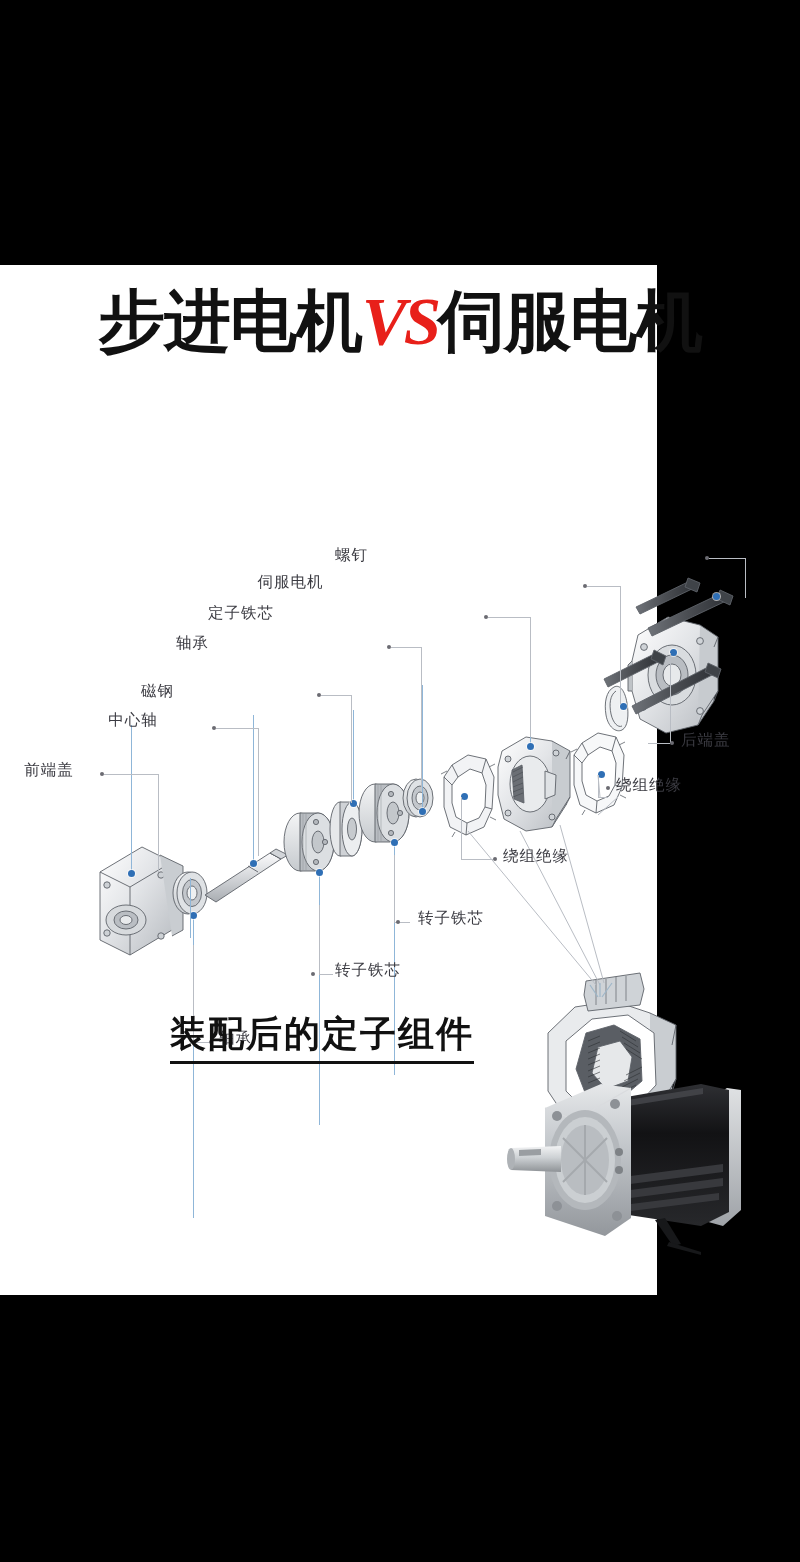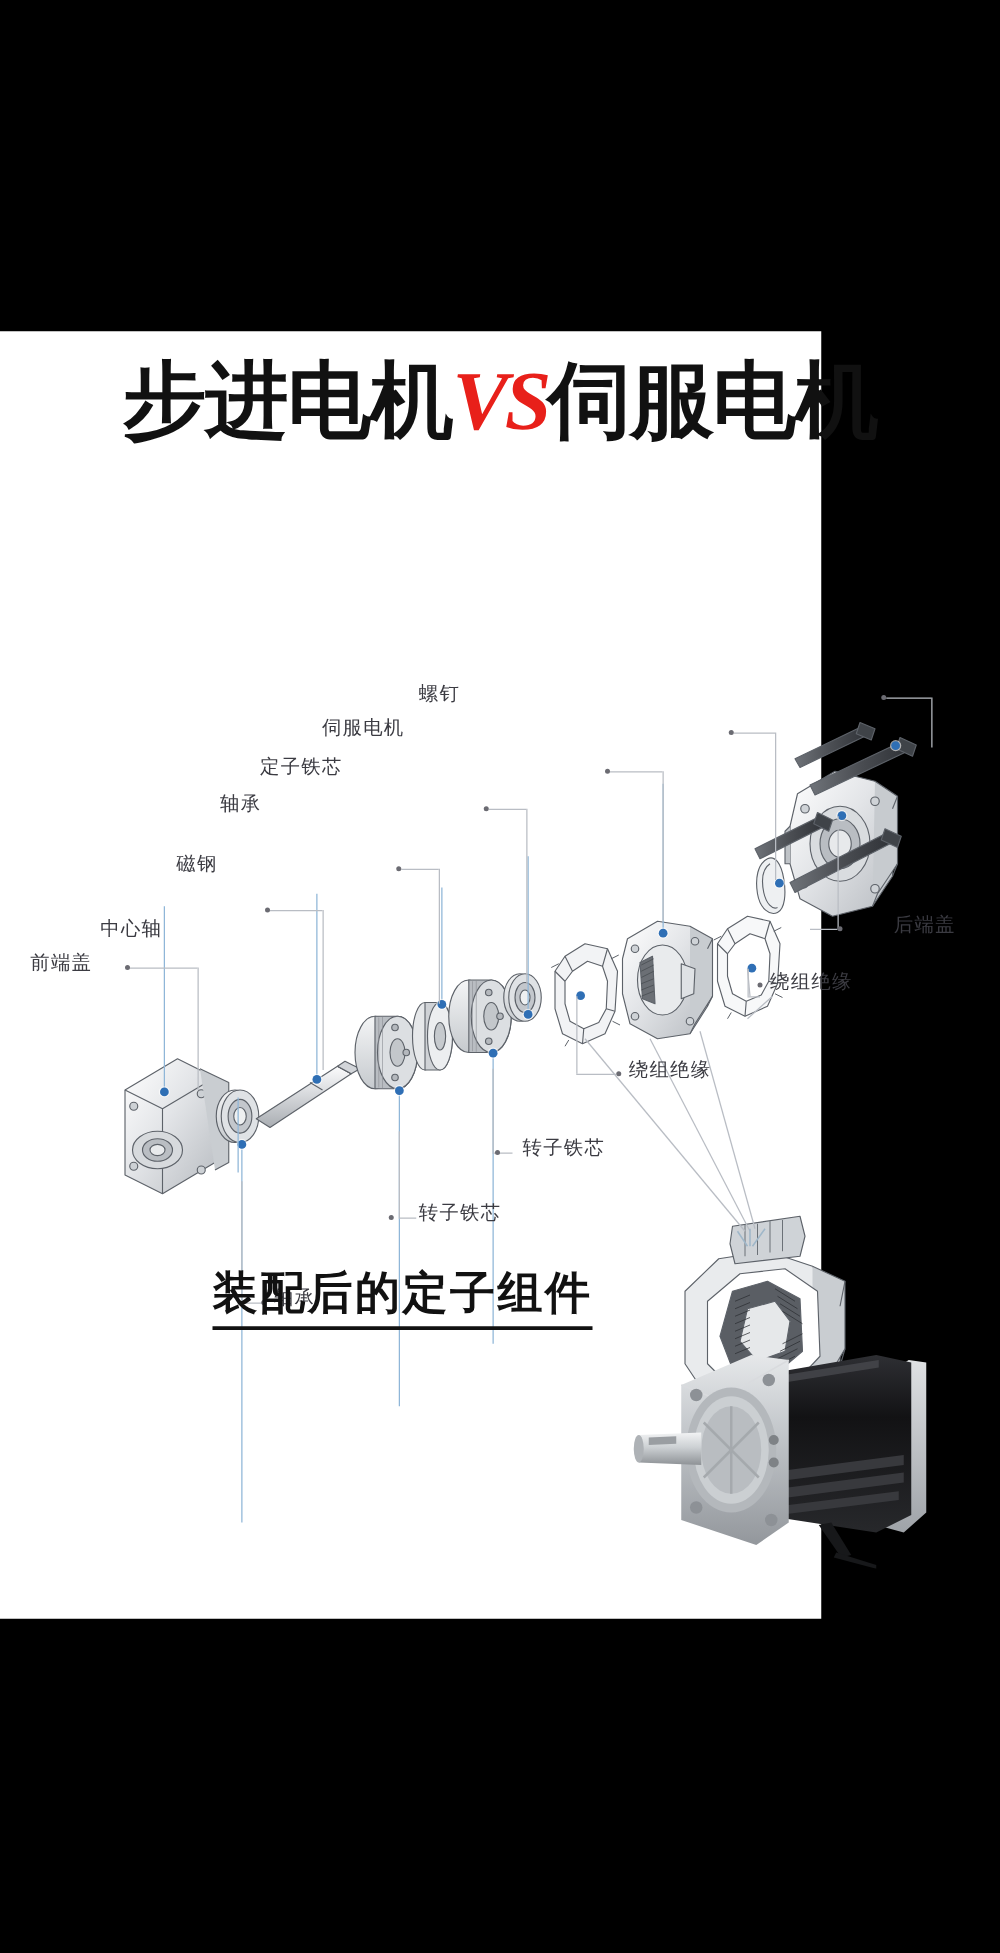"中心轴" div.lbl { padding-left: none -> 28px; top: 348px -> 325px }
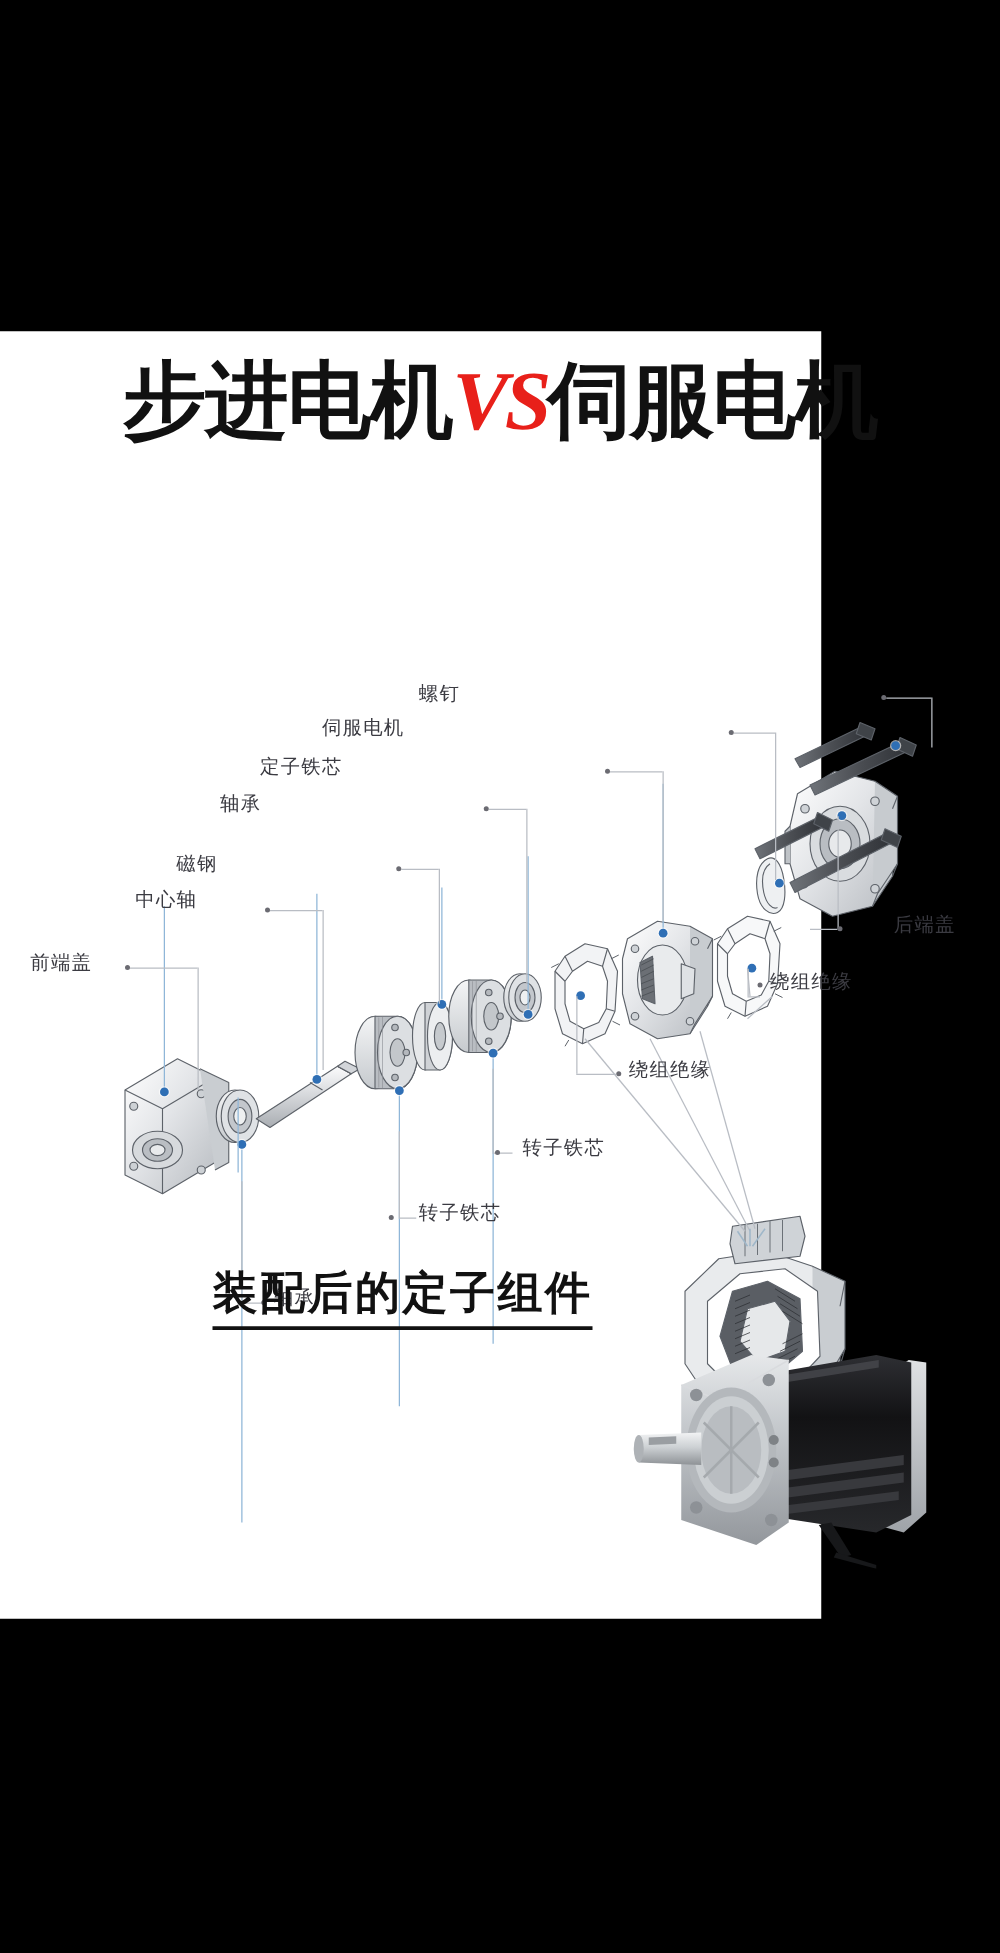"后端盖" div.lbl { margin-left: 34px -> none }
